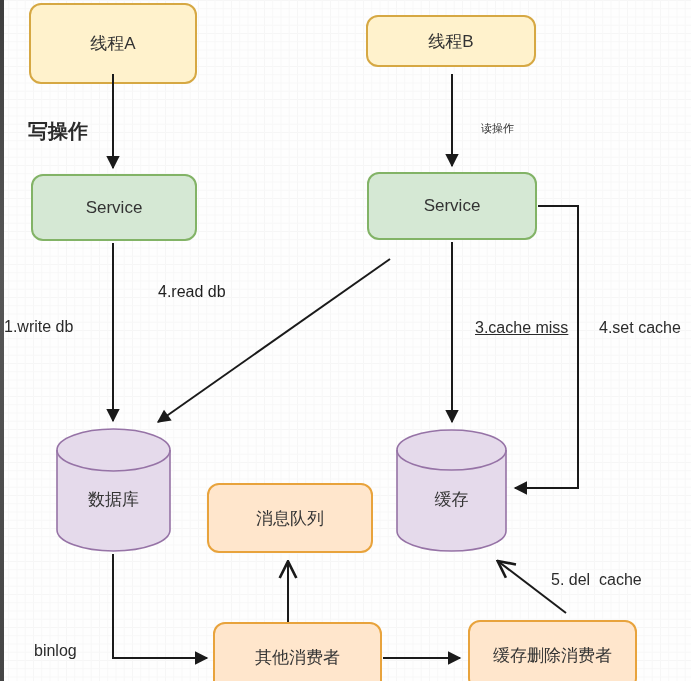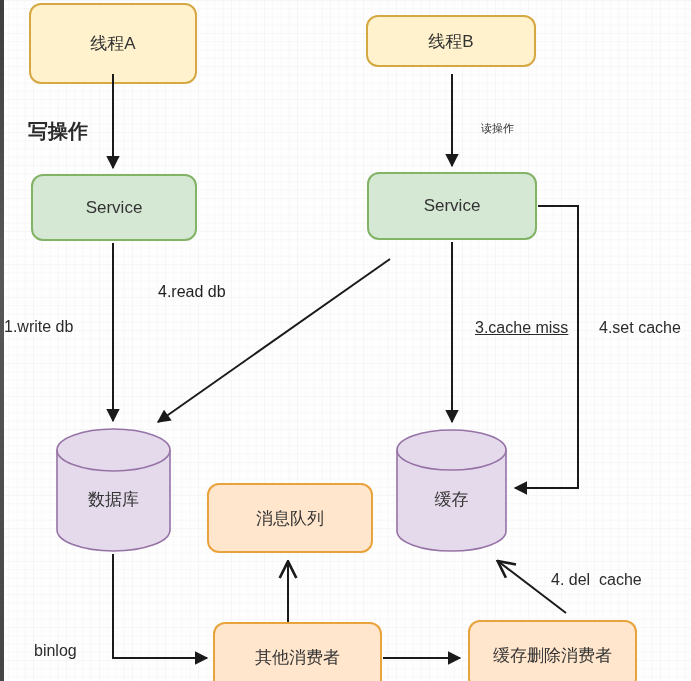"4. del cache" div.elabel { text: 4 -> 5 }
